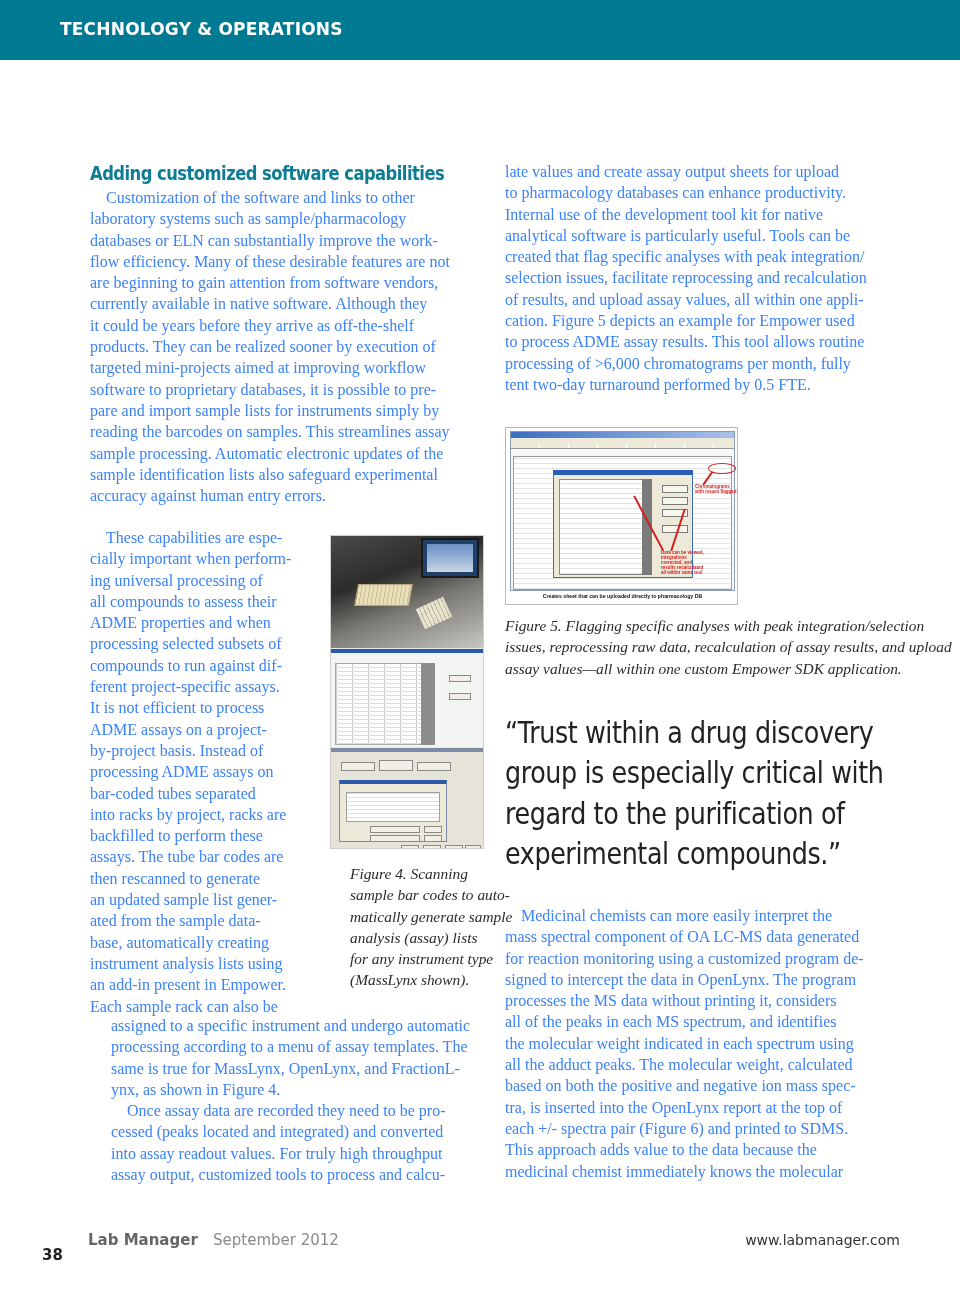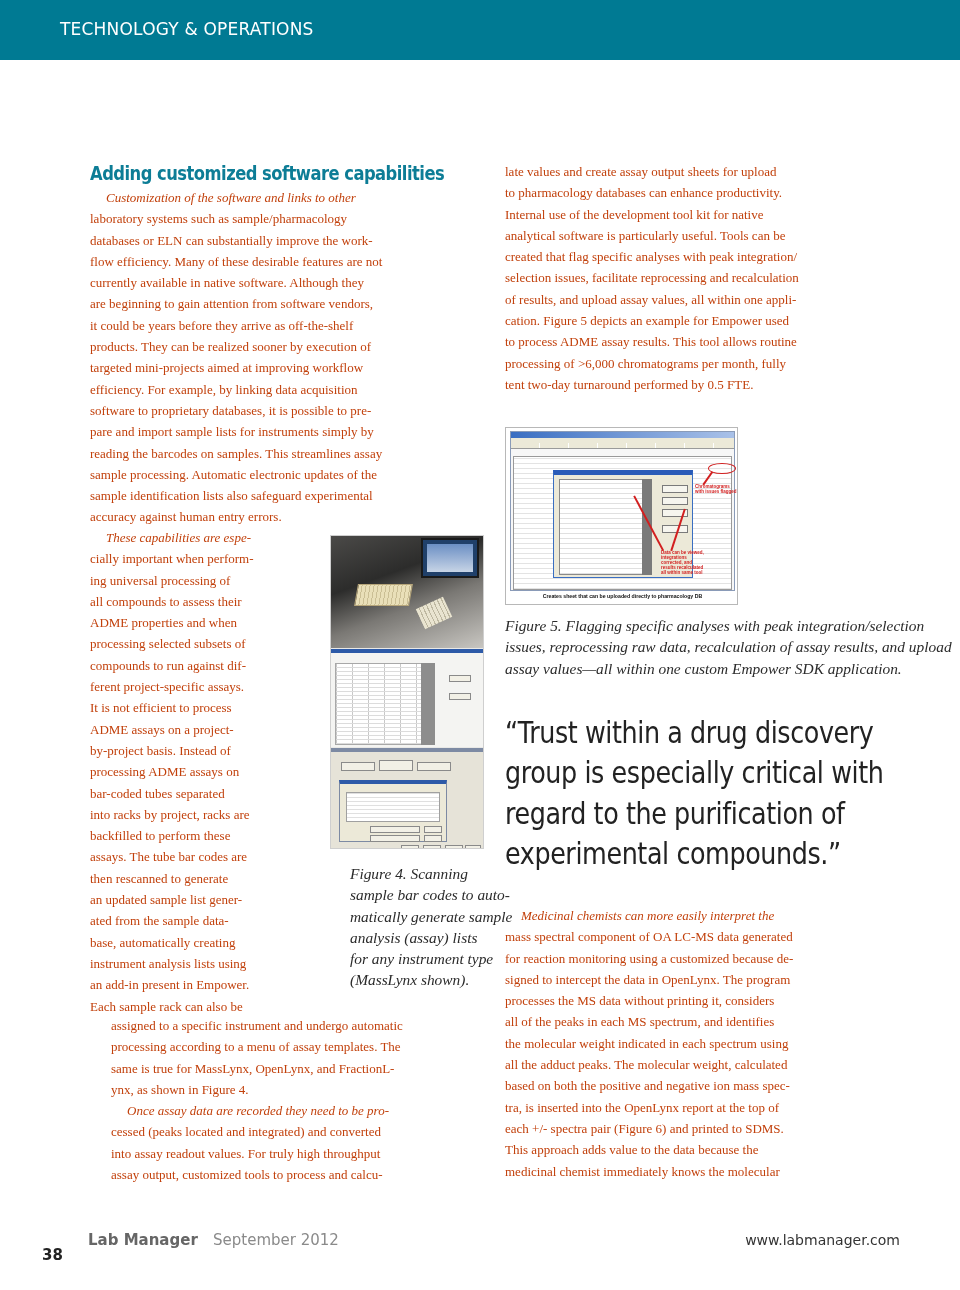"TECHNOLOGY & OPERATIONS" .banner-title { font-weight: normal -> bold }
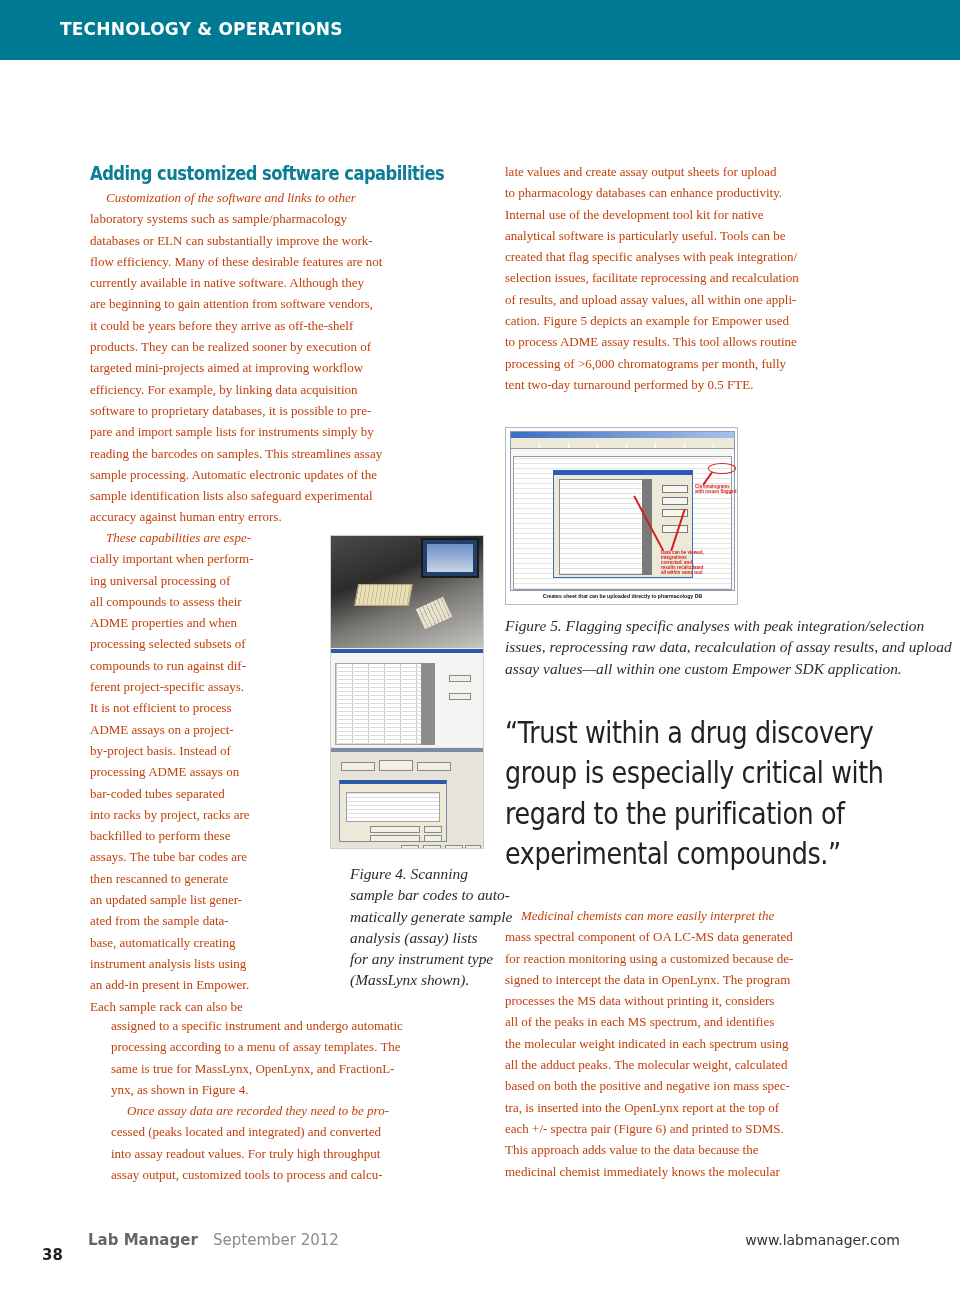"late values and create assay" .body-text { color: #c2410c -> #3b82f6; font-size: 13px -> 16px }
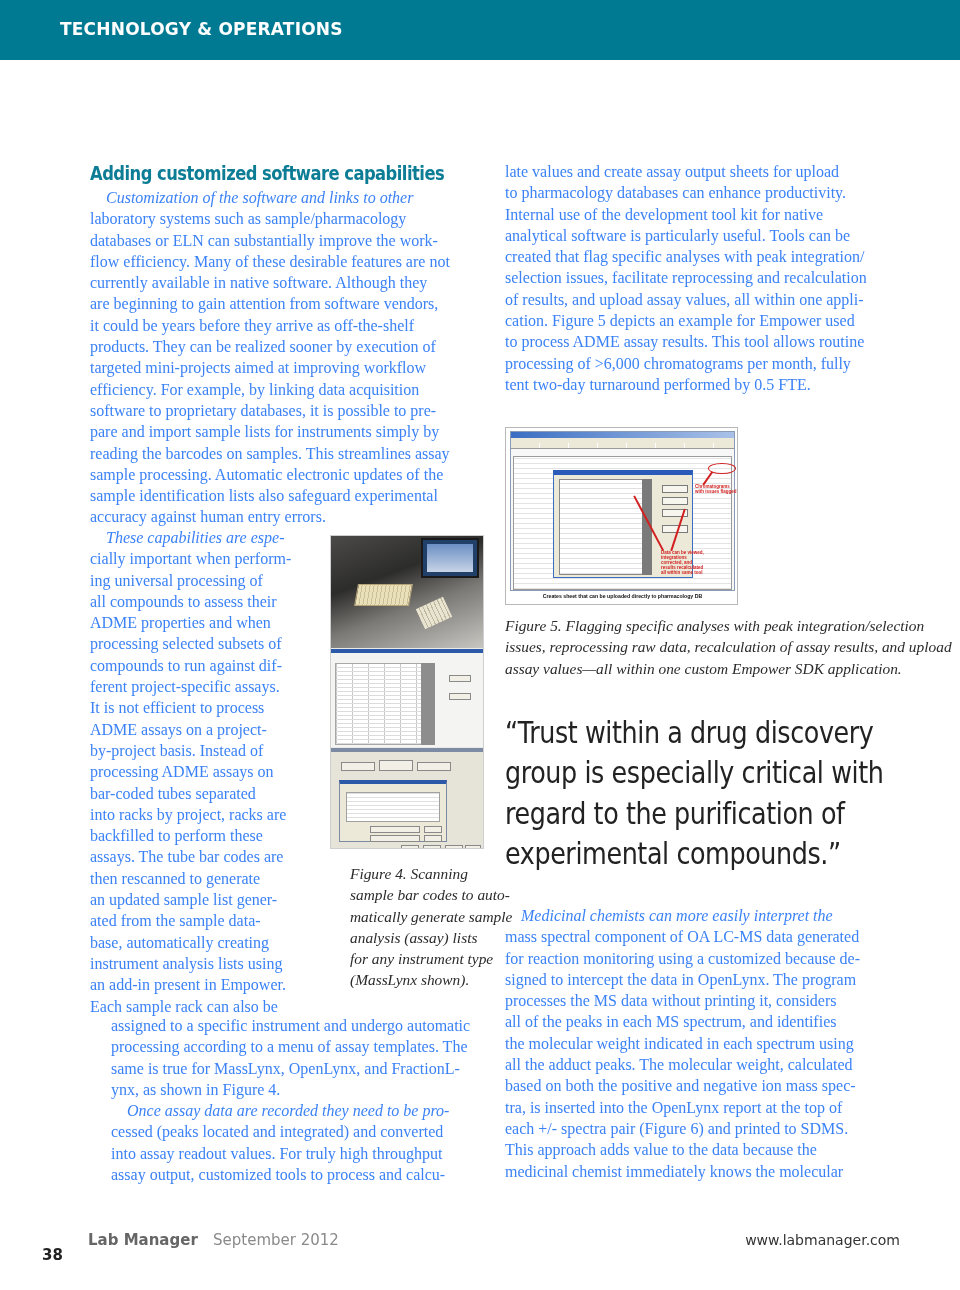"Customization of the software and" .indent { font-style: italic -> none }
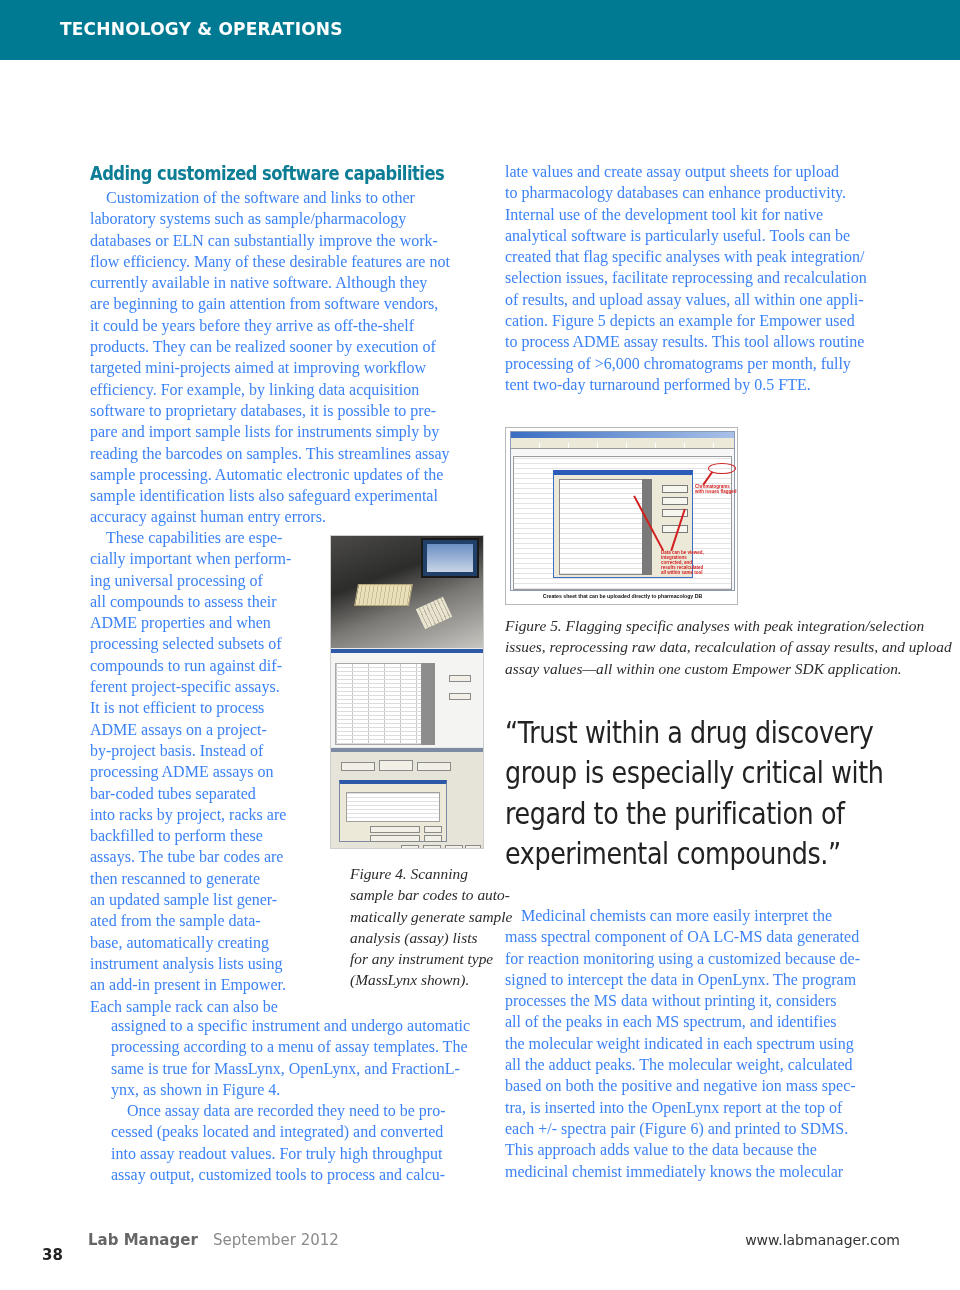"currently available in native software." span.line { order: before "are beginning to gain attention" -> after "are beginning to gain attention" }
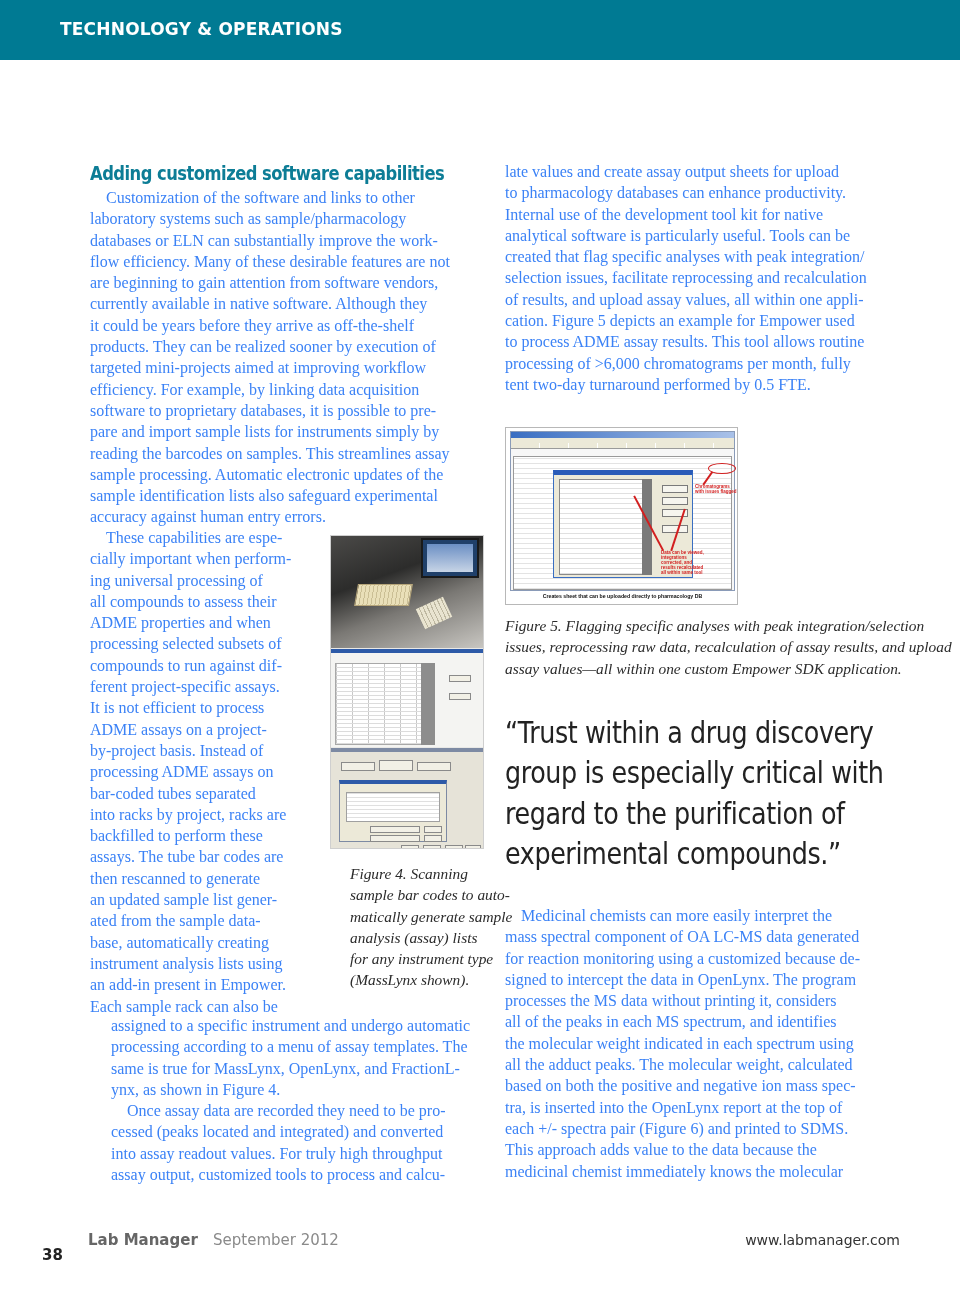"efficiency. For example, by linking" span.line { html: <span>efficiency. For example, by linking data acquisition</span> -> none }
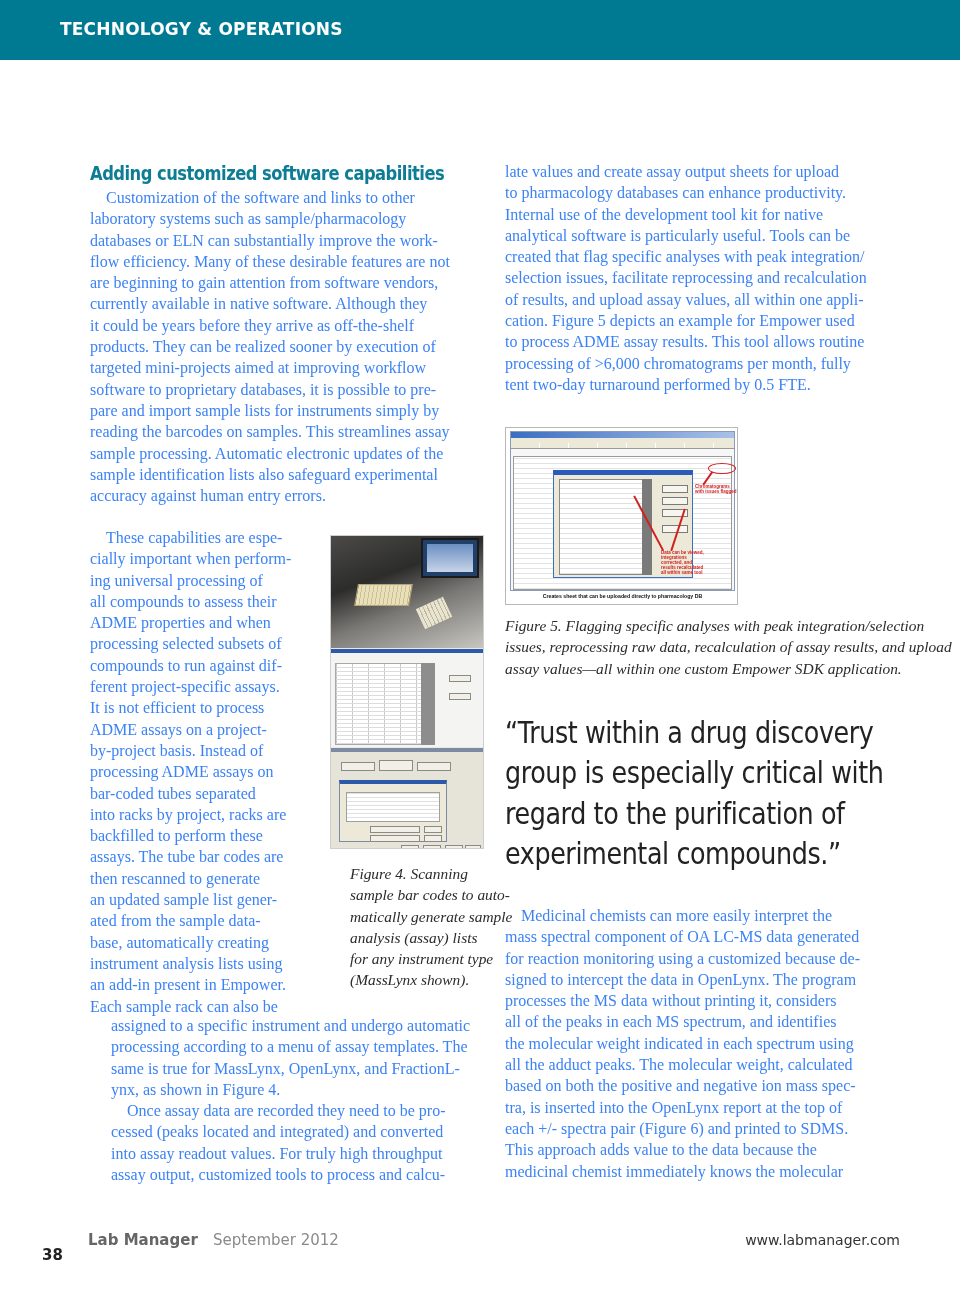"for reaction monitoring using a" span.line { text: because -> program }
